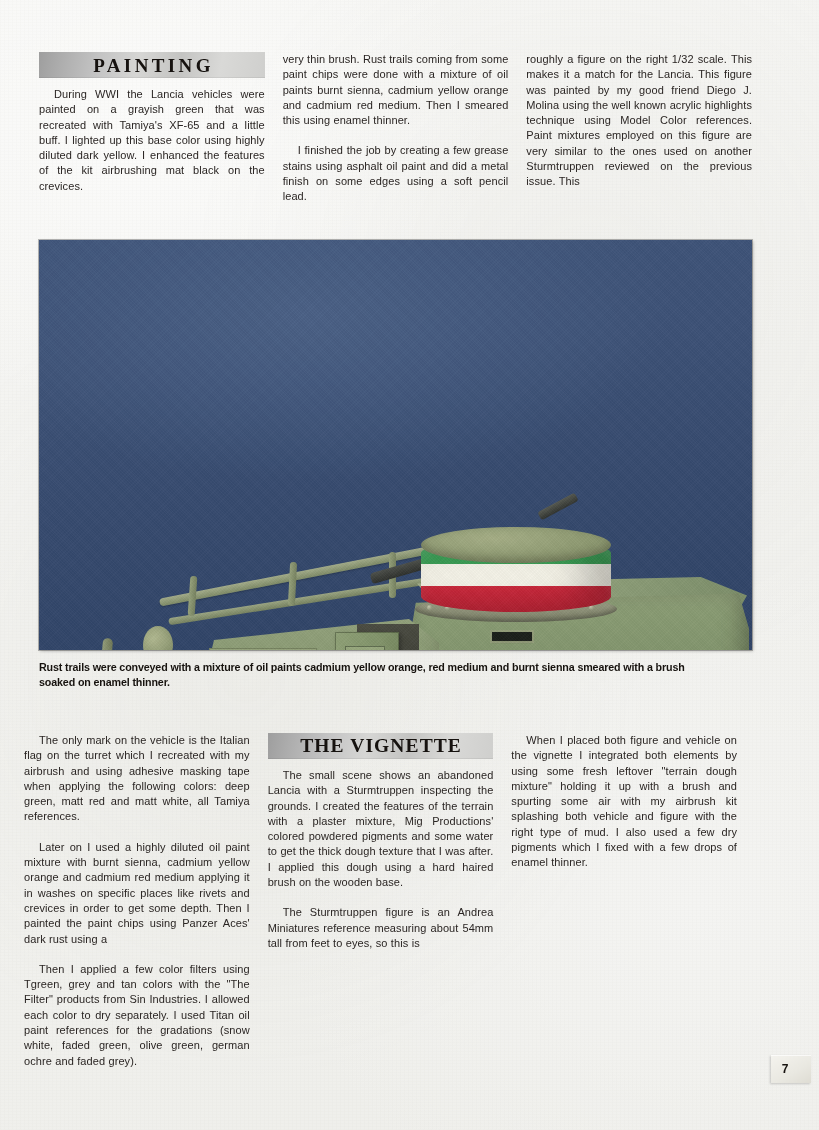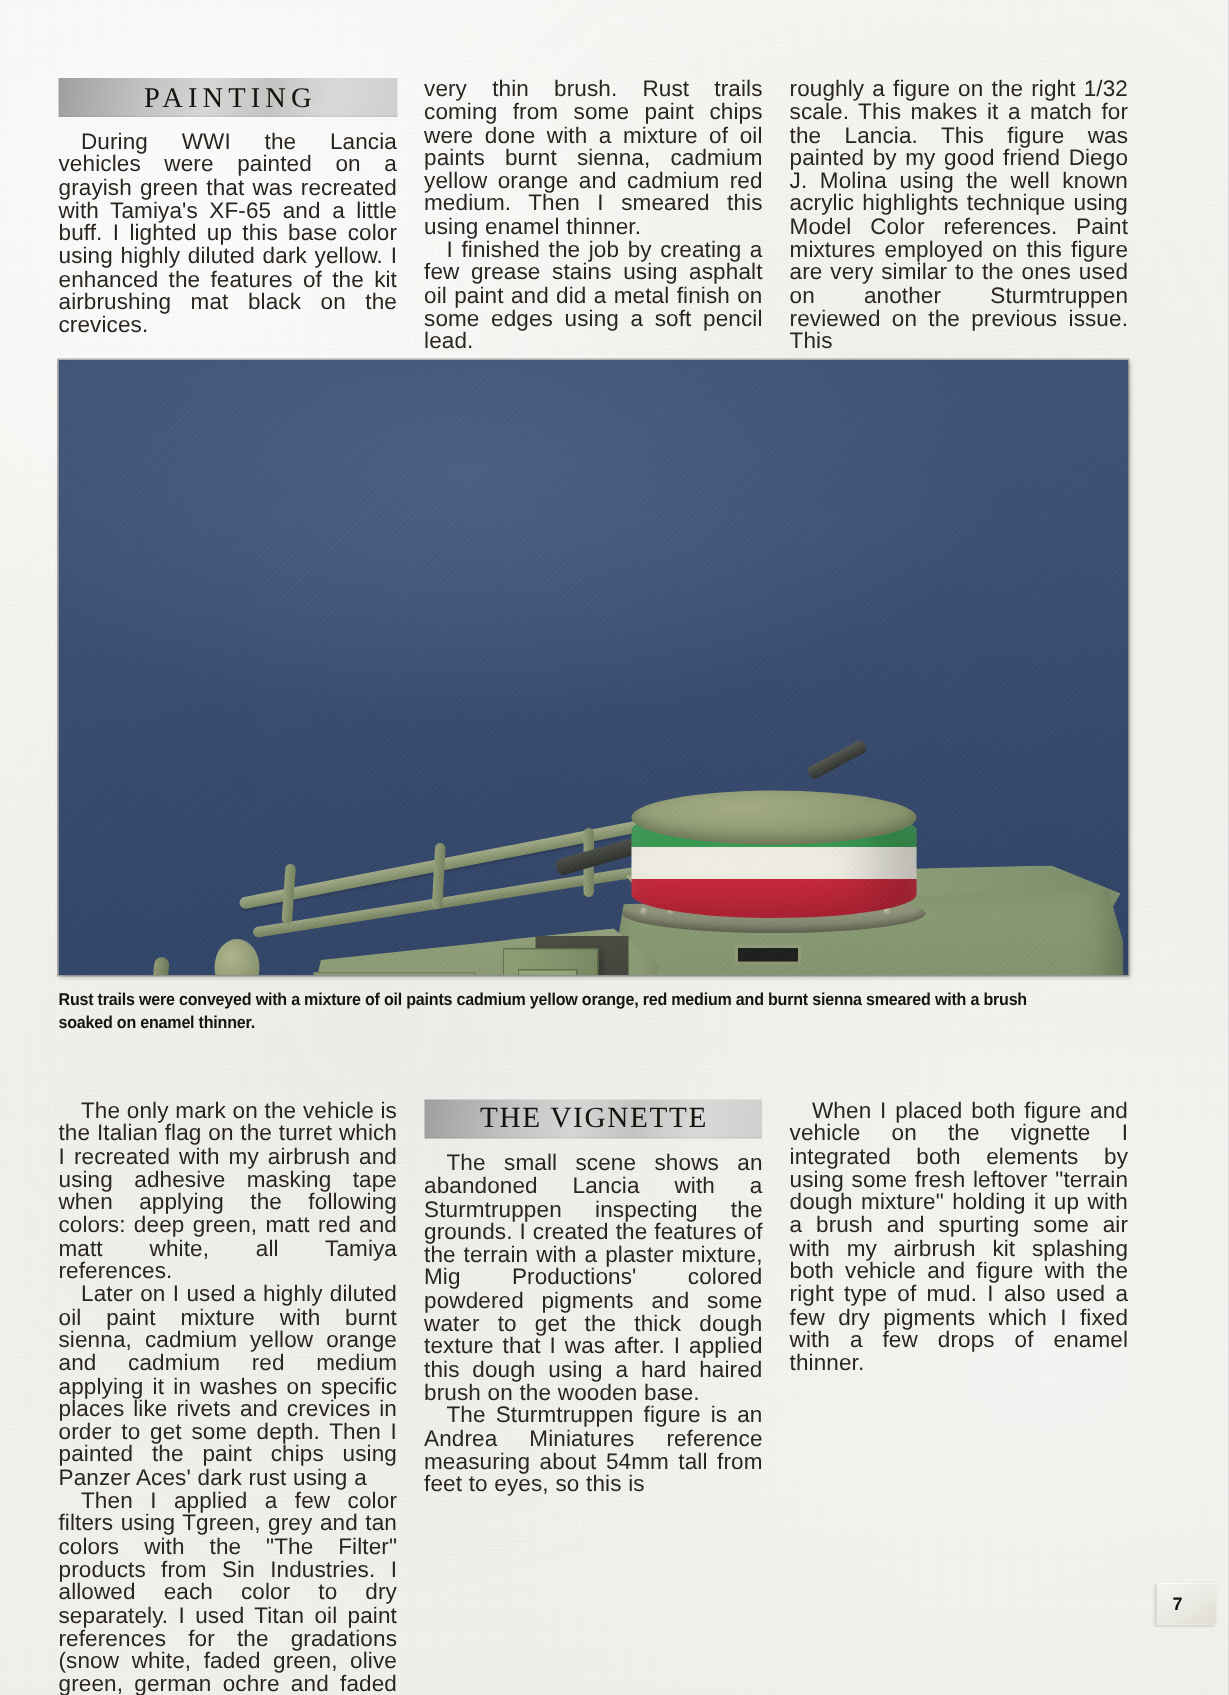"PAINTING" .section-head span { font-weight: 400 -> 700 }
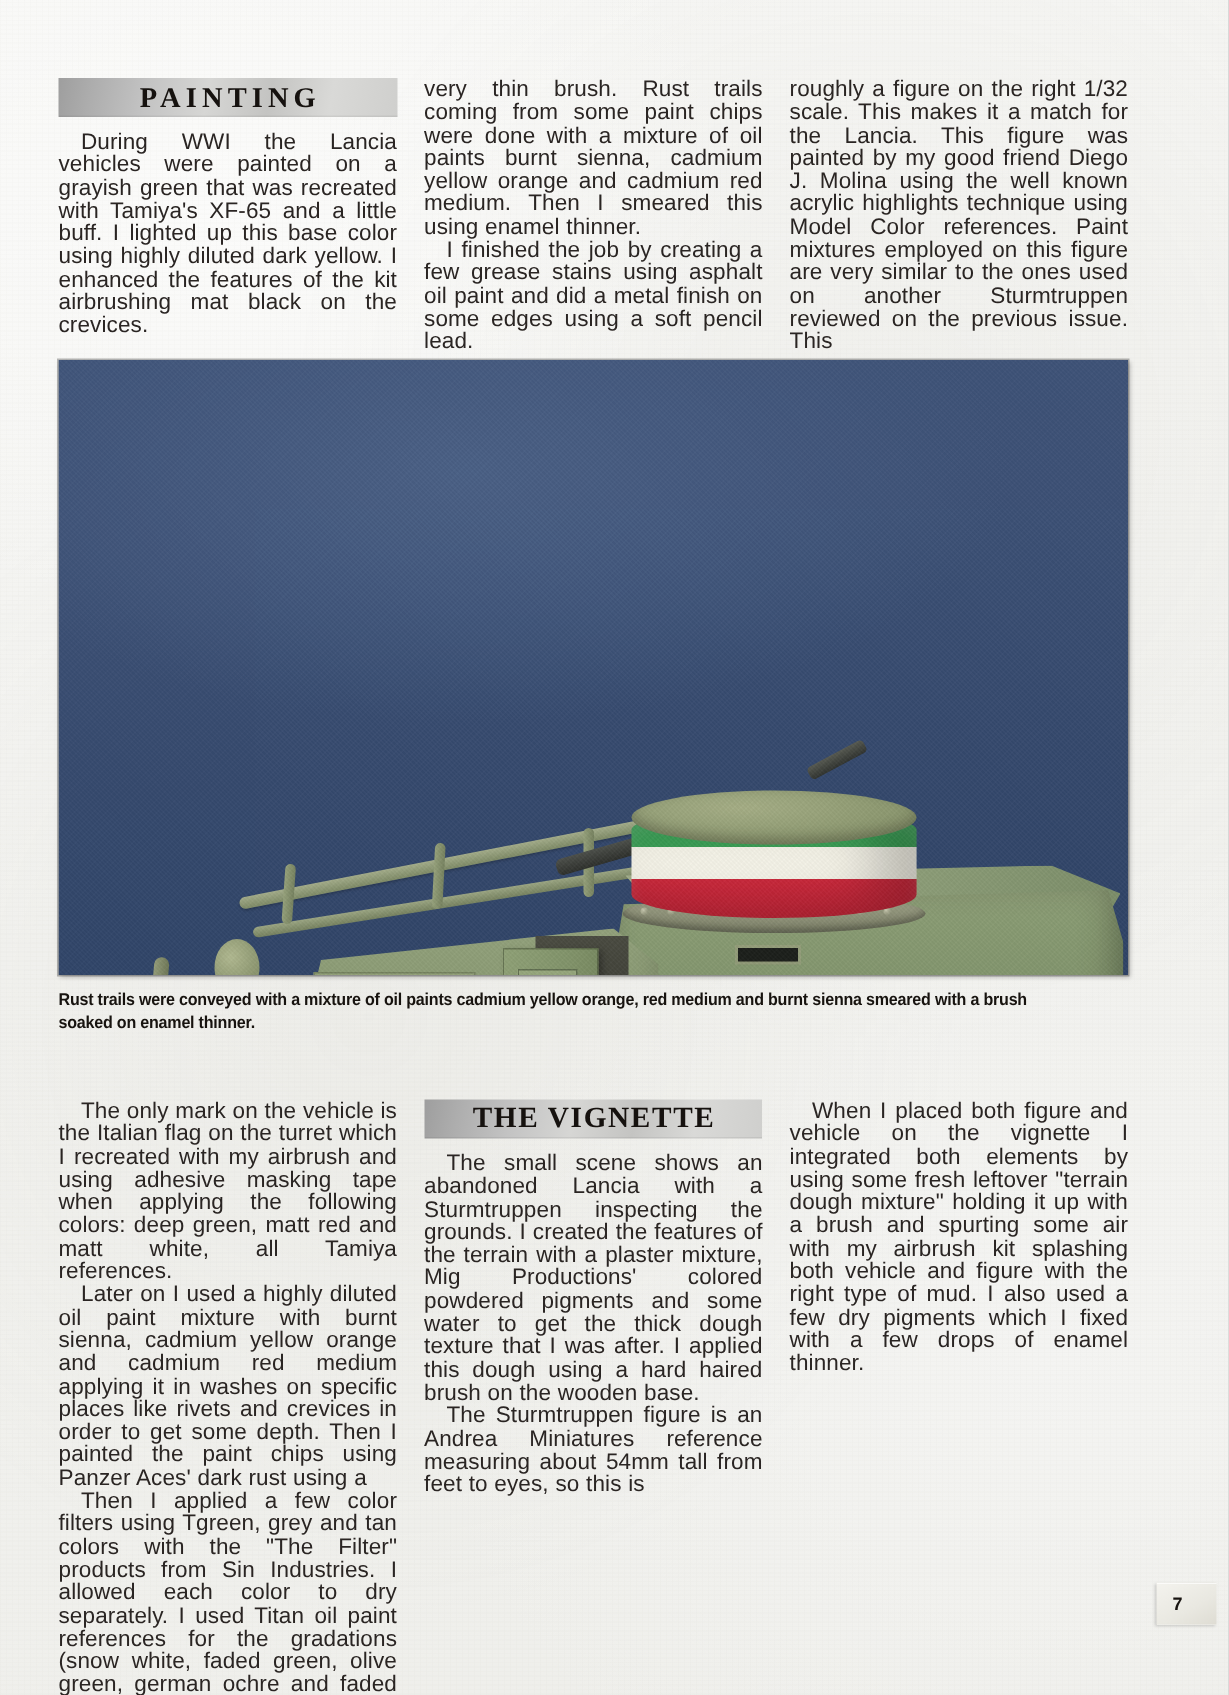"very thin brush. Rust trails" p.body { font-size: 15px -> 11px }
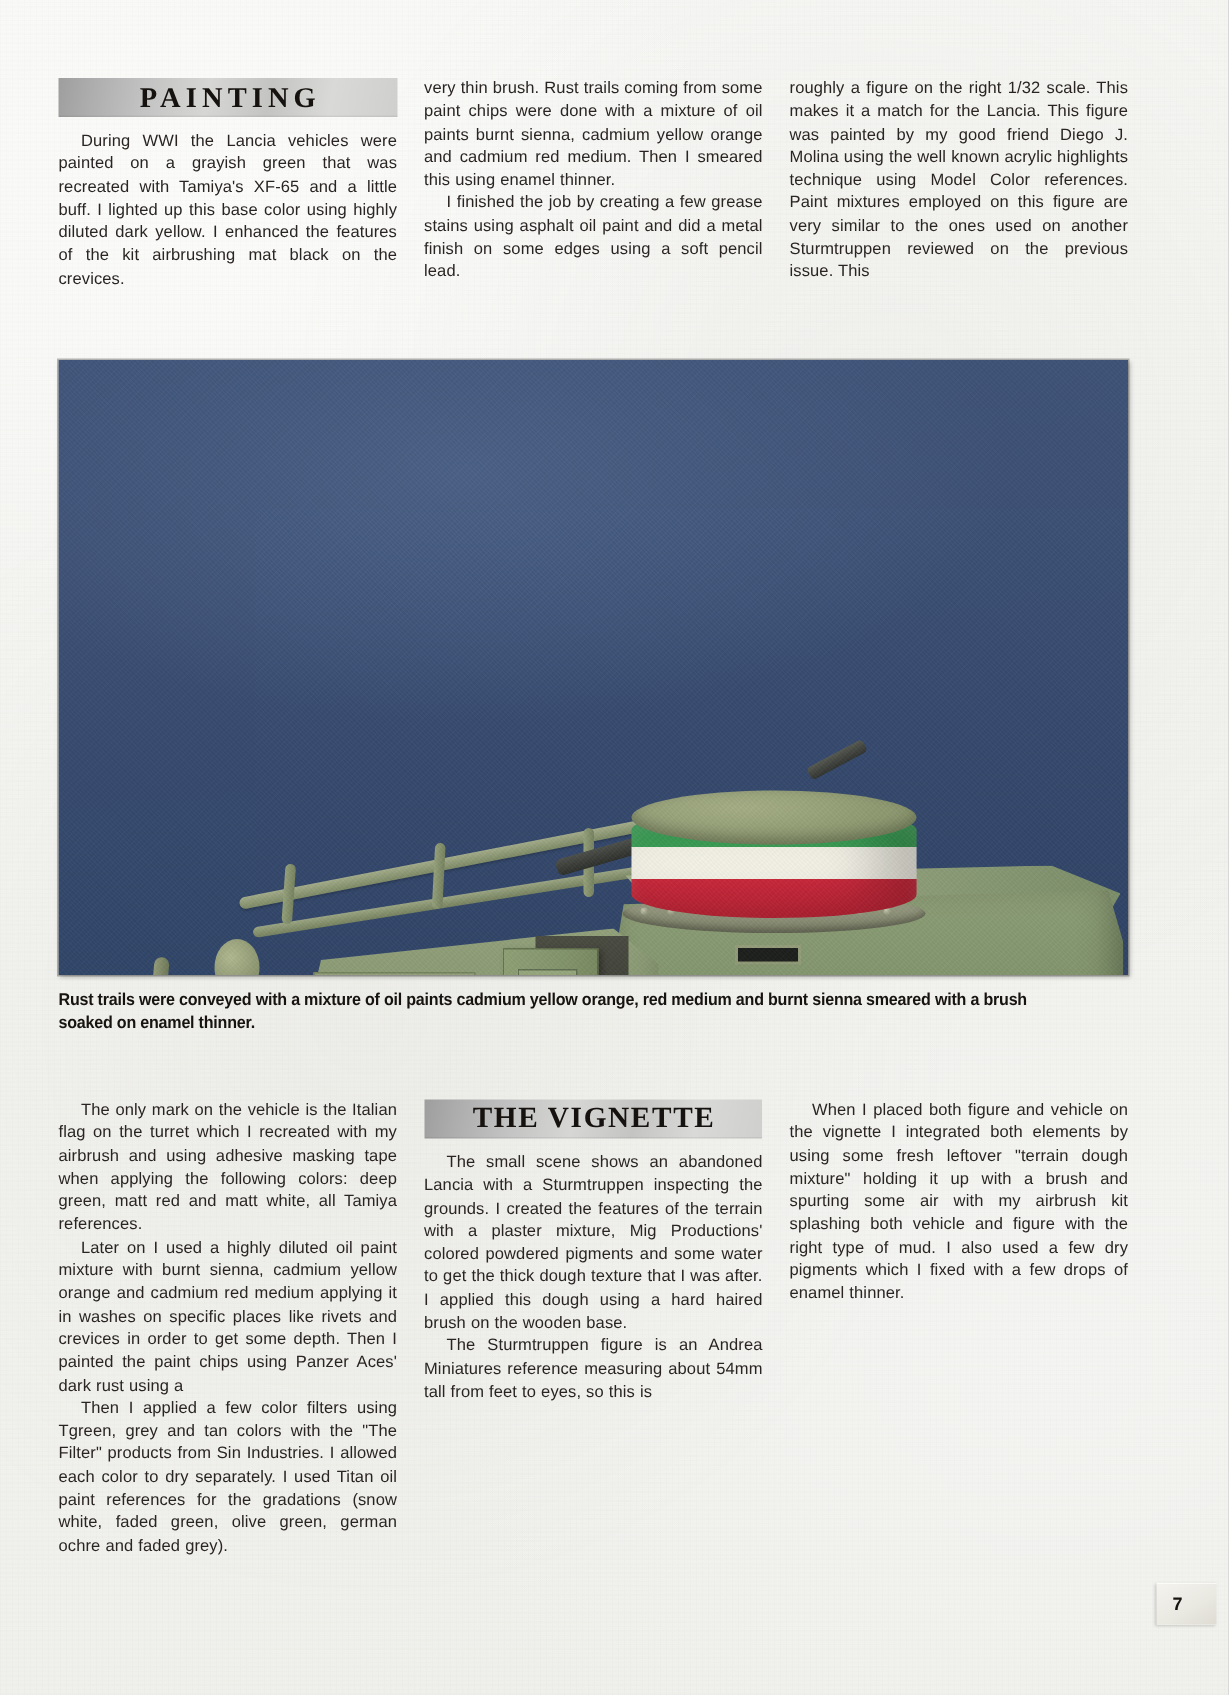"I finished the job by" p.body + p.body { margin-top: 0 -> 15px }
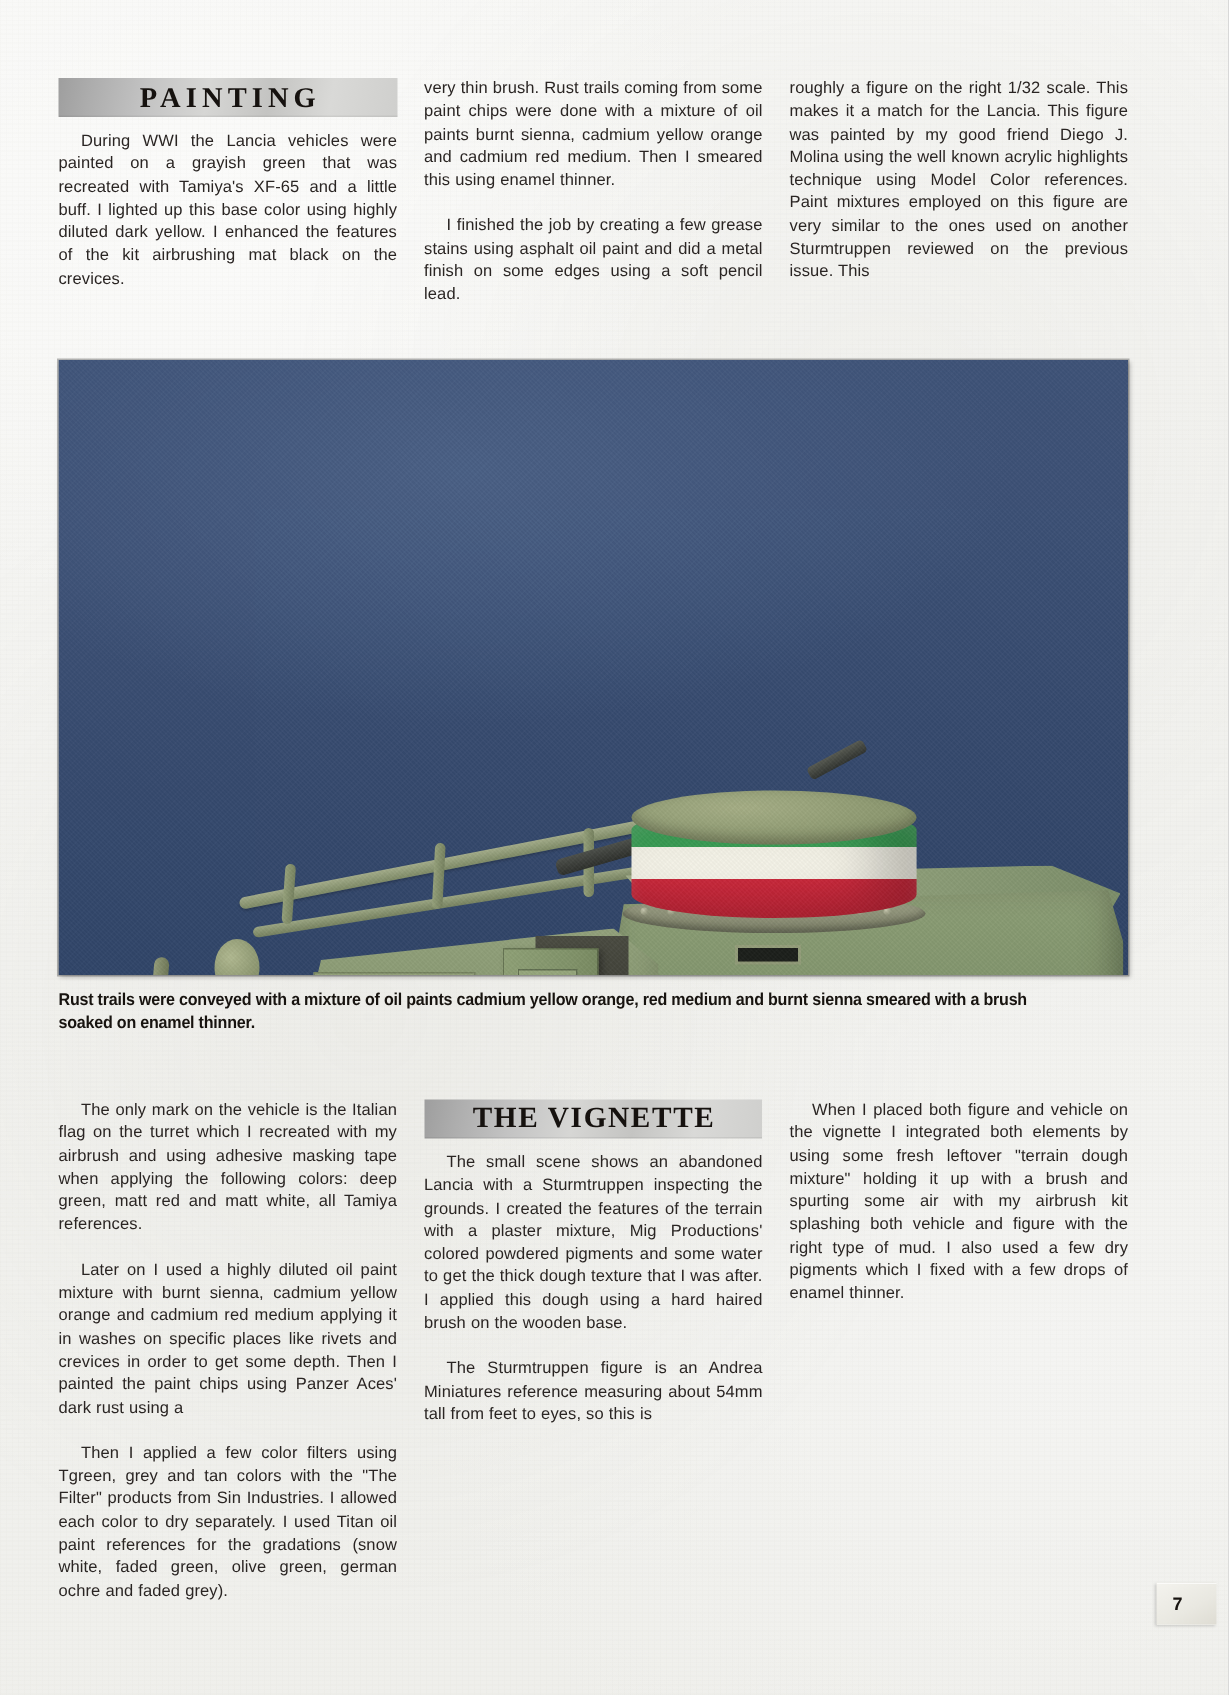"The only mark on the" .bottom-cols { left: 39px -> 24px }
